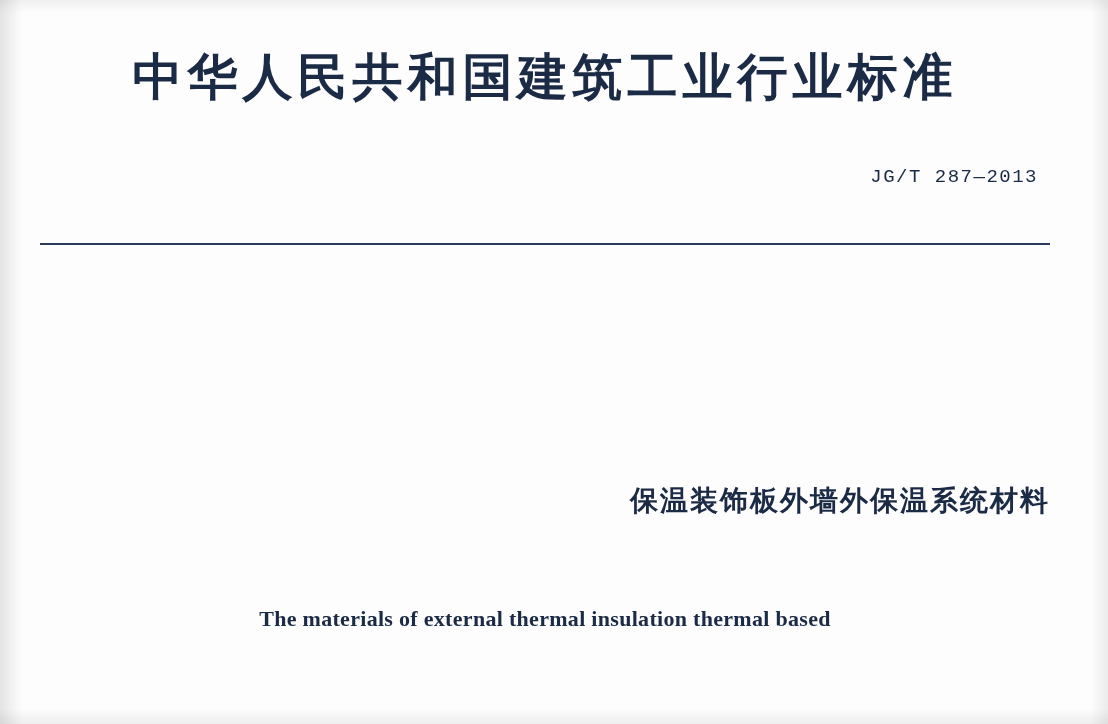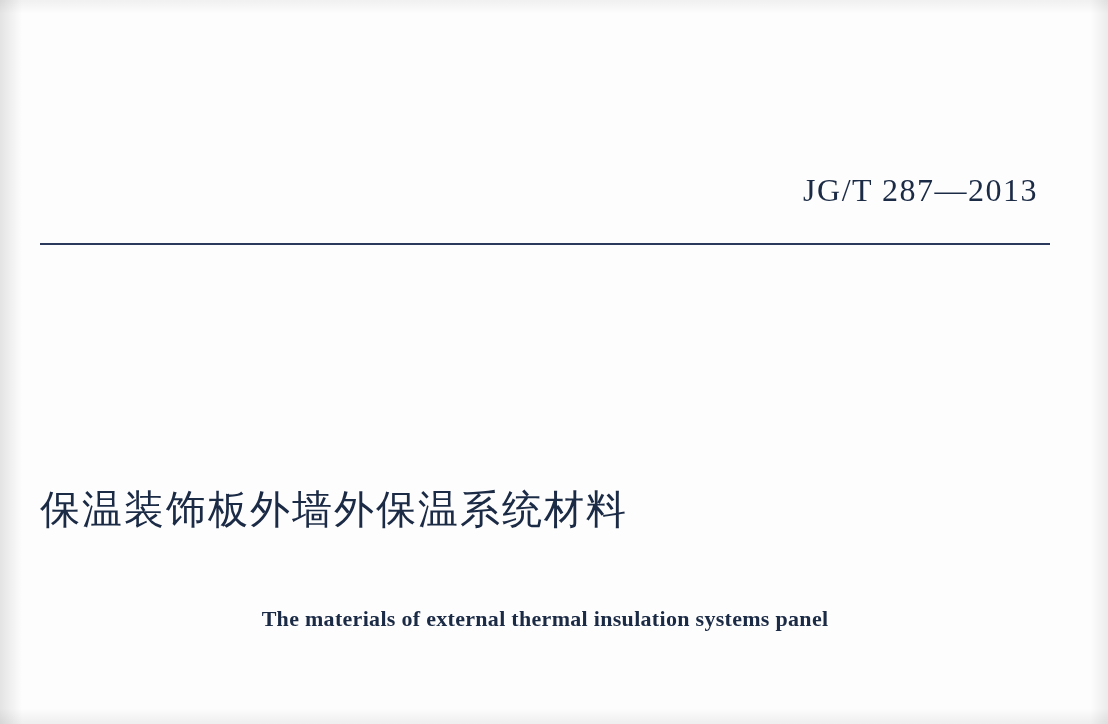"中华人民共和国建筑工业行业标准" div.std-title-cn { html: none -> <div>中华人民共和国建筑工业行业标准</div> }
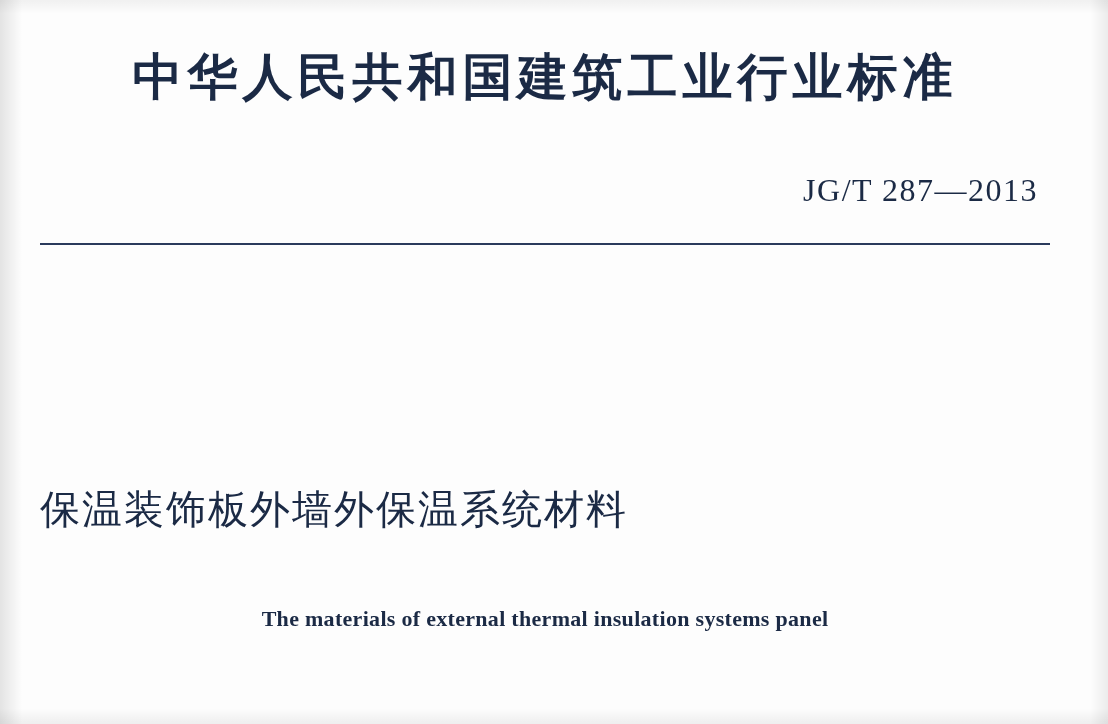"JG/T 287—2013" .std-number { font-family: Liberation Serif, serif -> Liberation Mono, monospace; font-size: 32px -> 19px; top: 172px -> 166px }
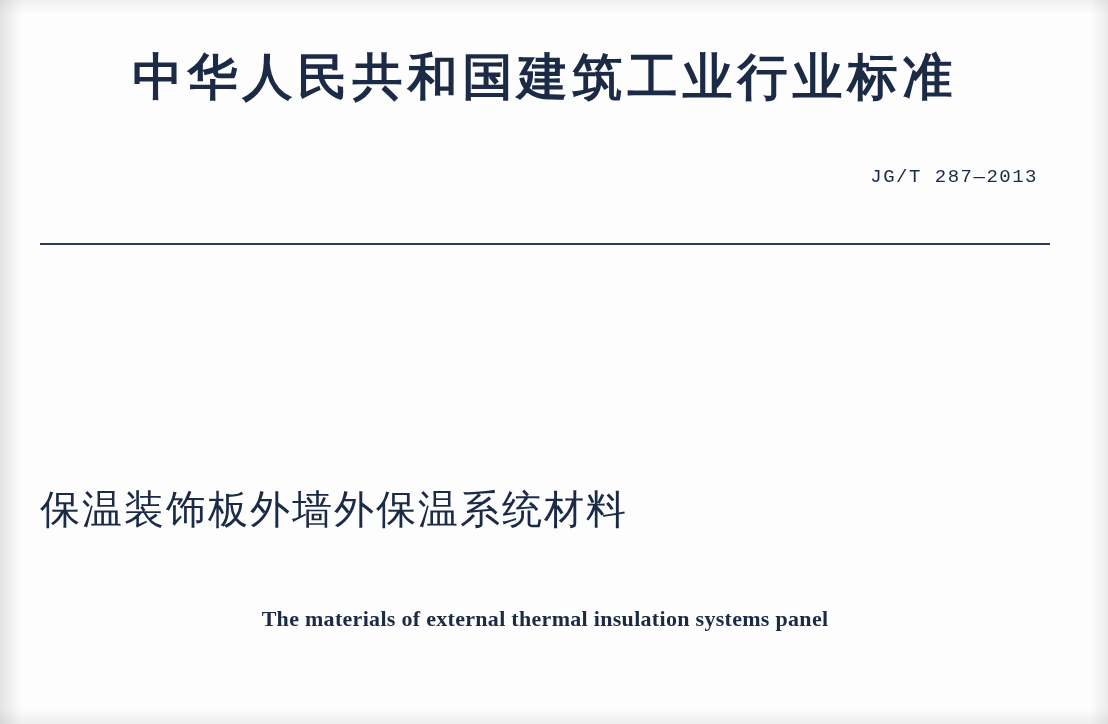"保温装饰板外墙外保温系统材料" .doc-title-cn { font-size: 40px -> 28px; font-weight: normal -> bold; text-align: left -> right }
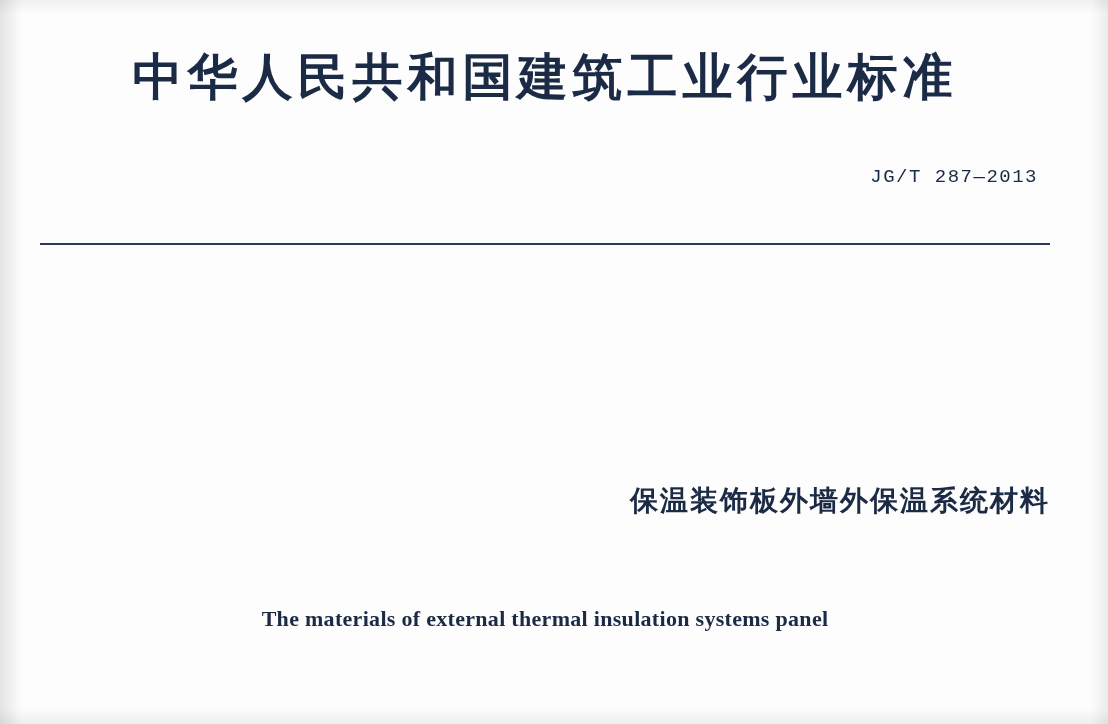"The materials of external thermal" span.line { text: systems panel -> thermal based }
